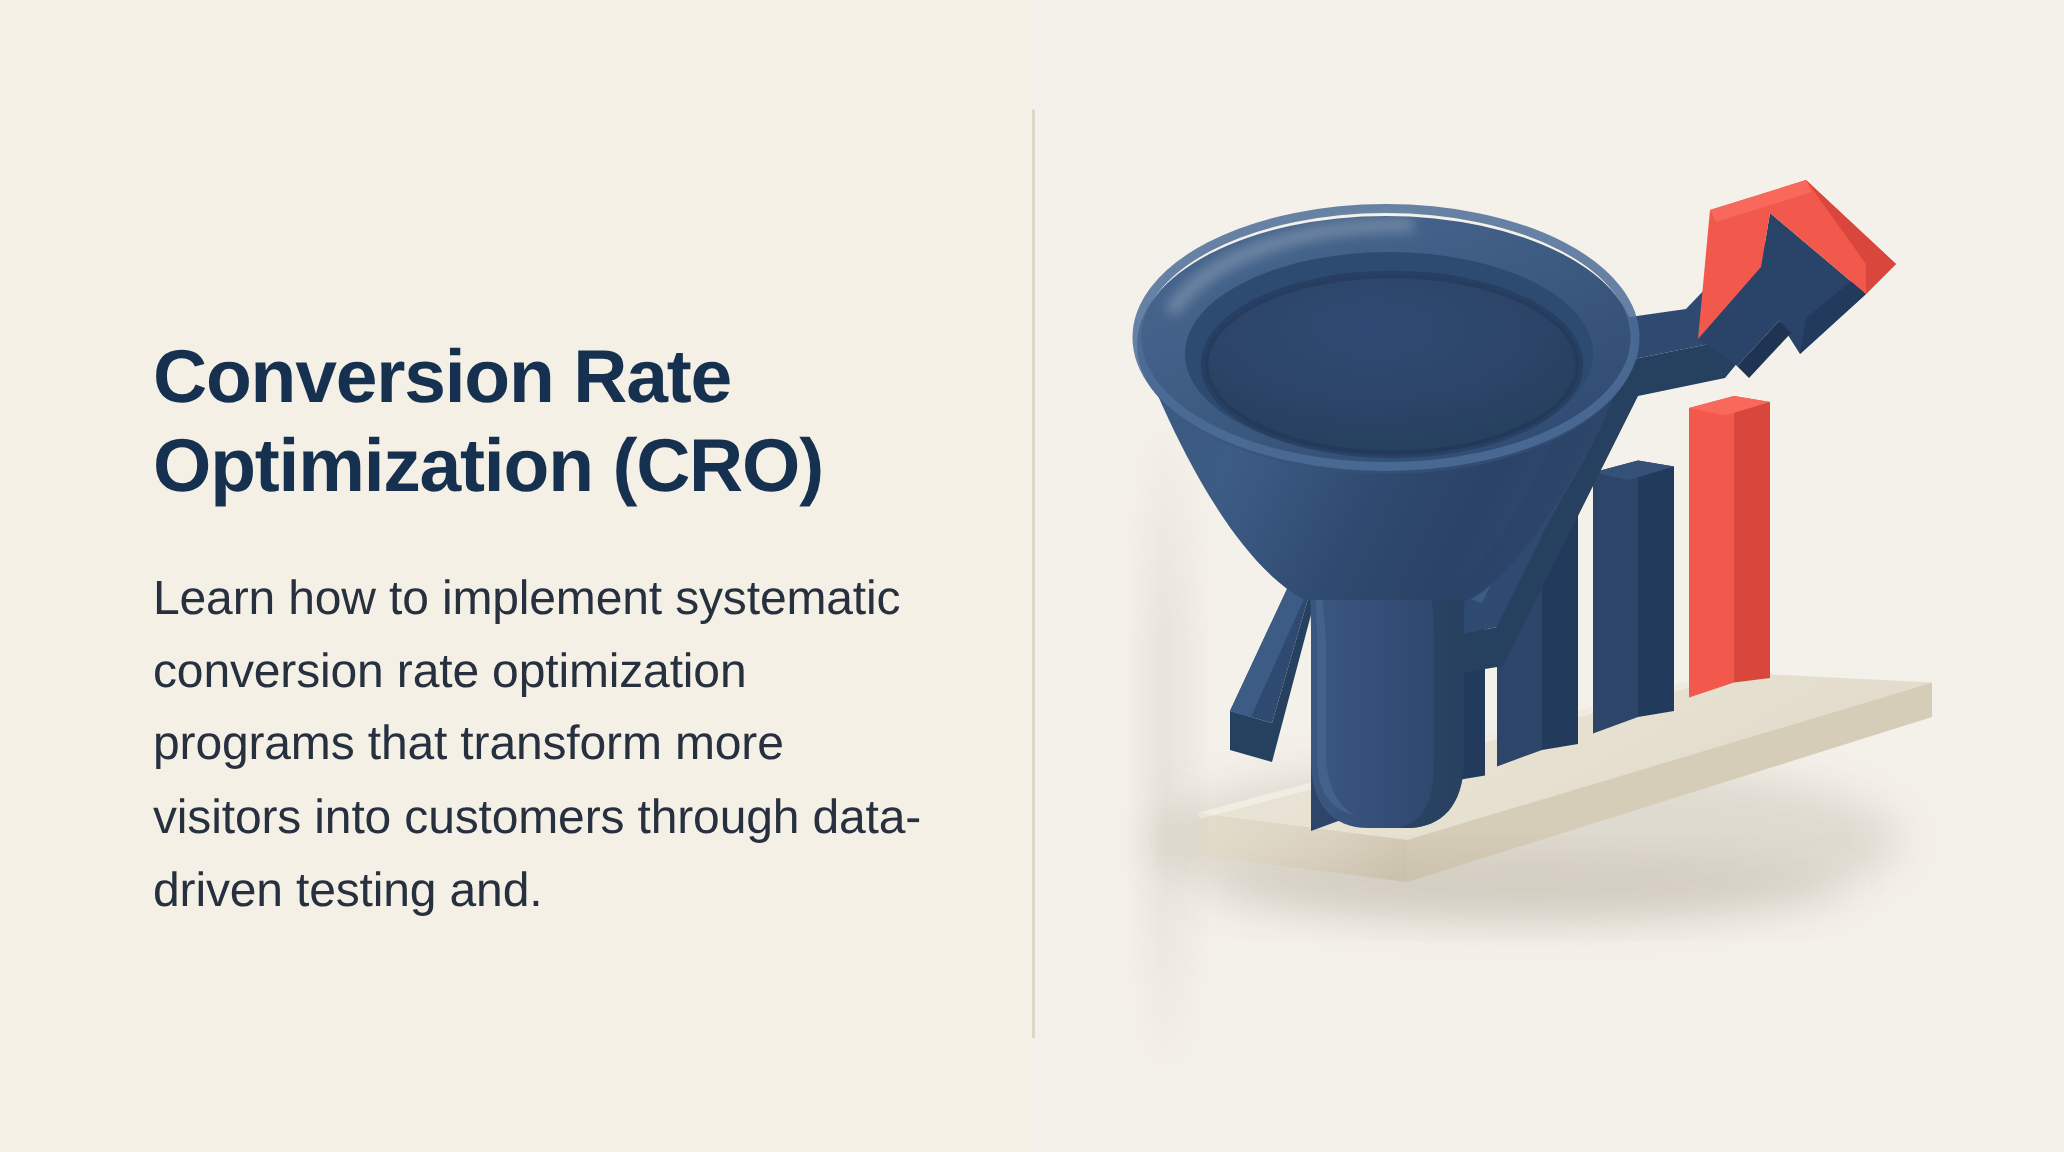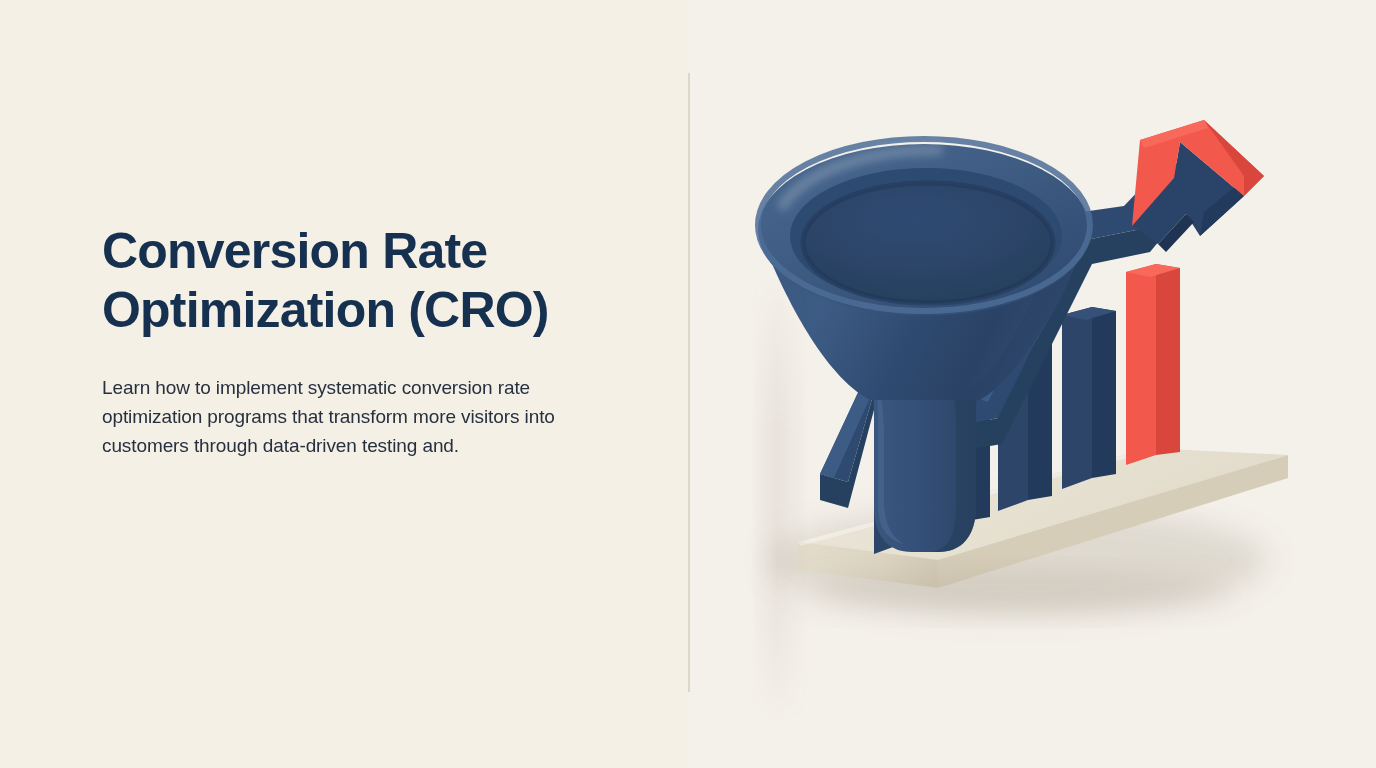"Learn how to implement systematic" #page-subtitle { font-size: 19px -> 32px }
